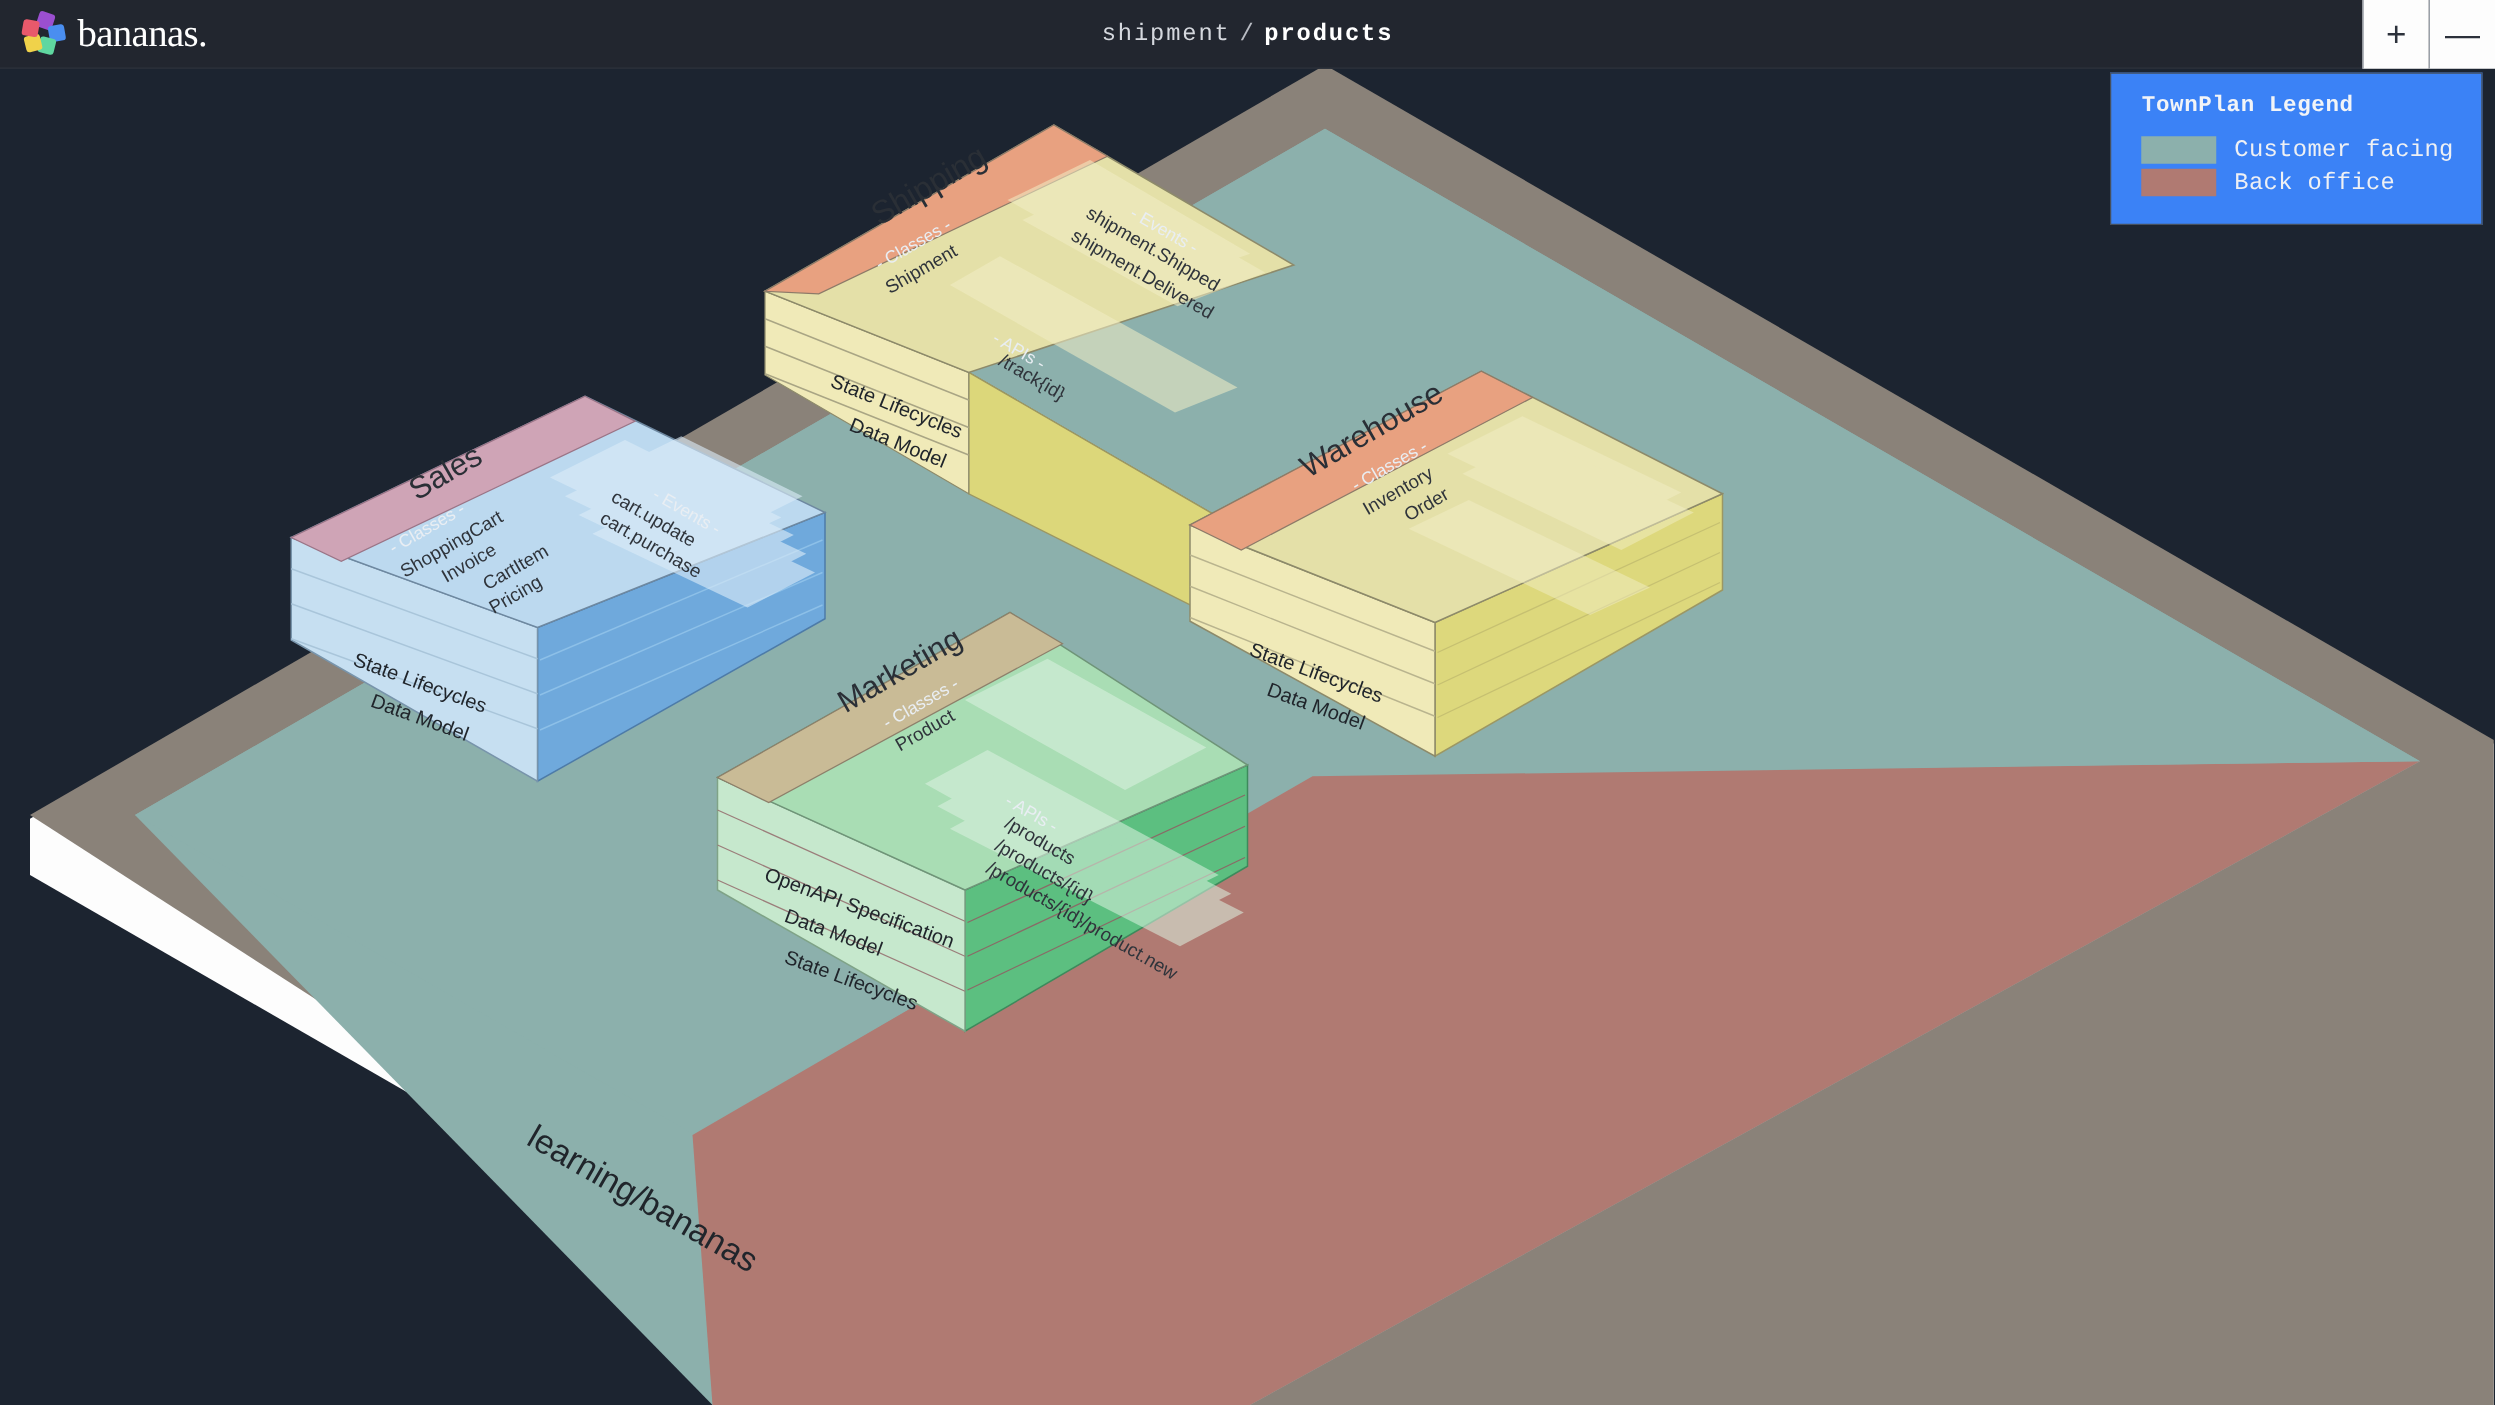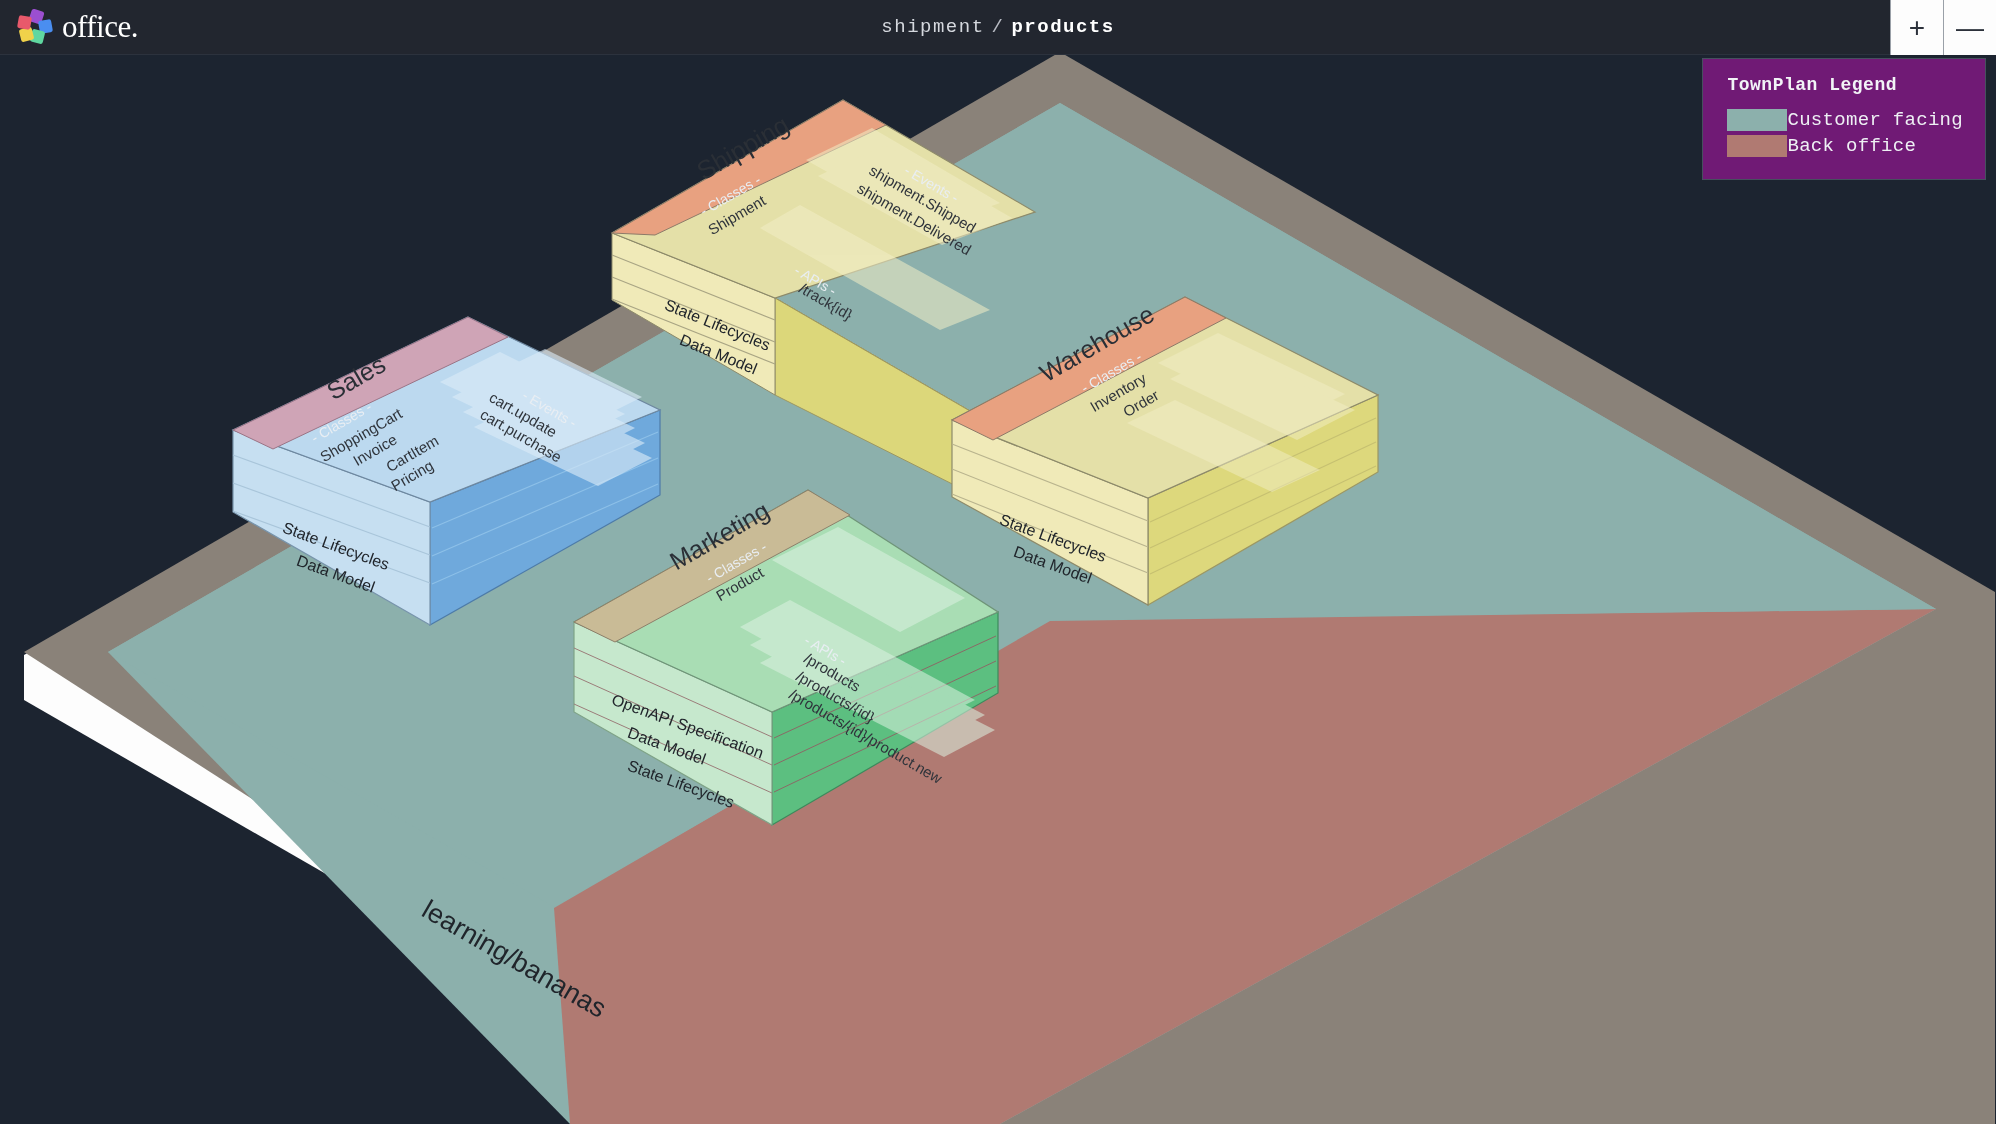"office." div.brand-text { text: office -> bananas }
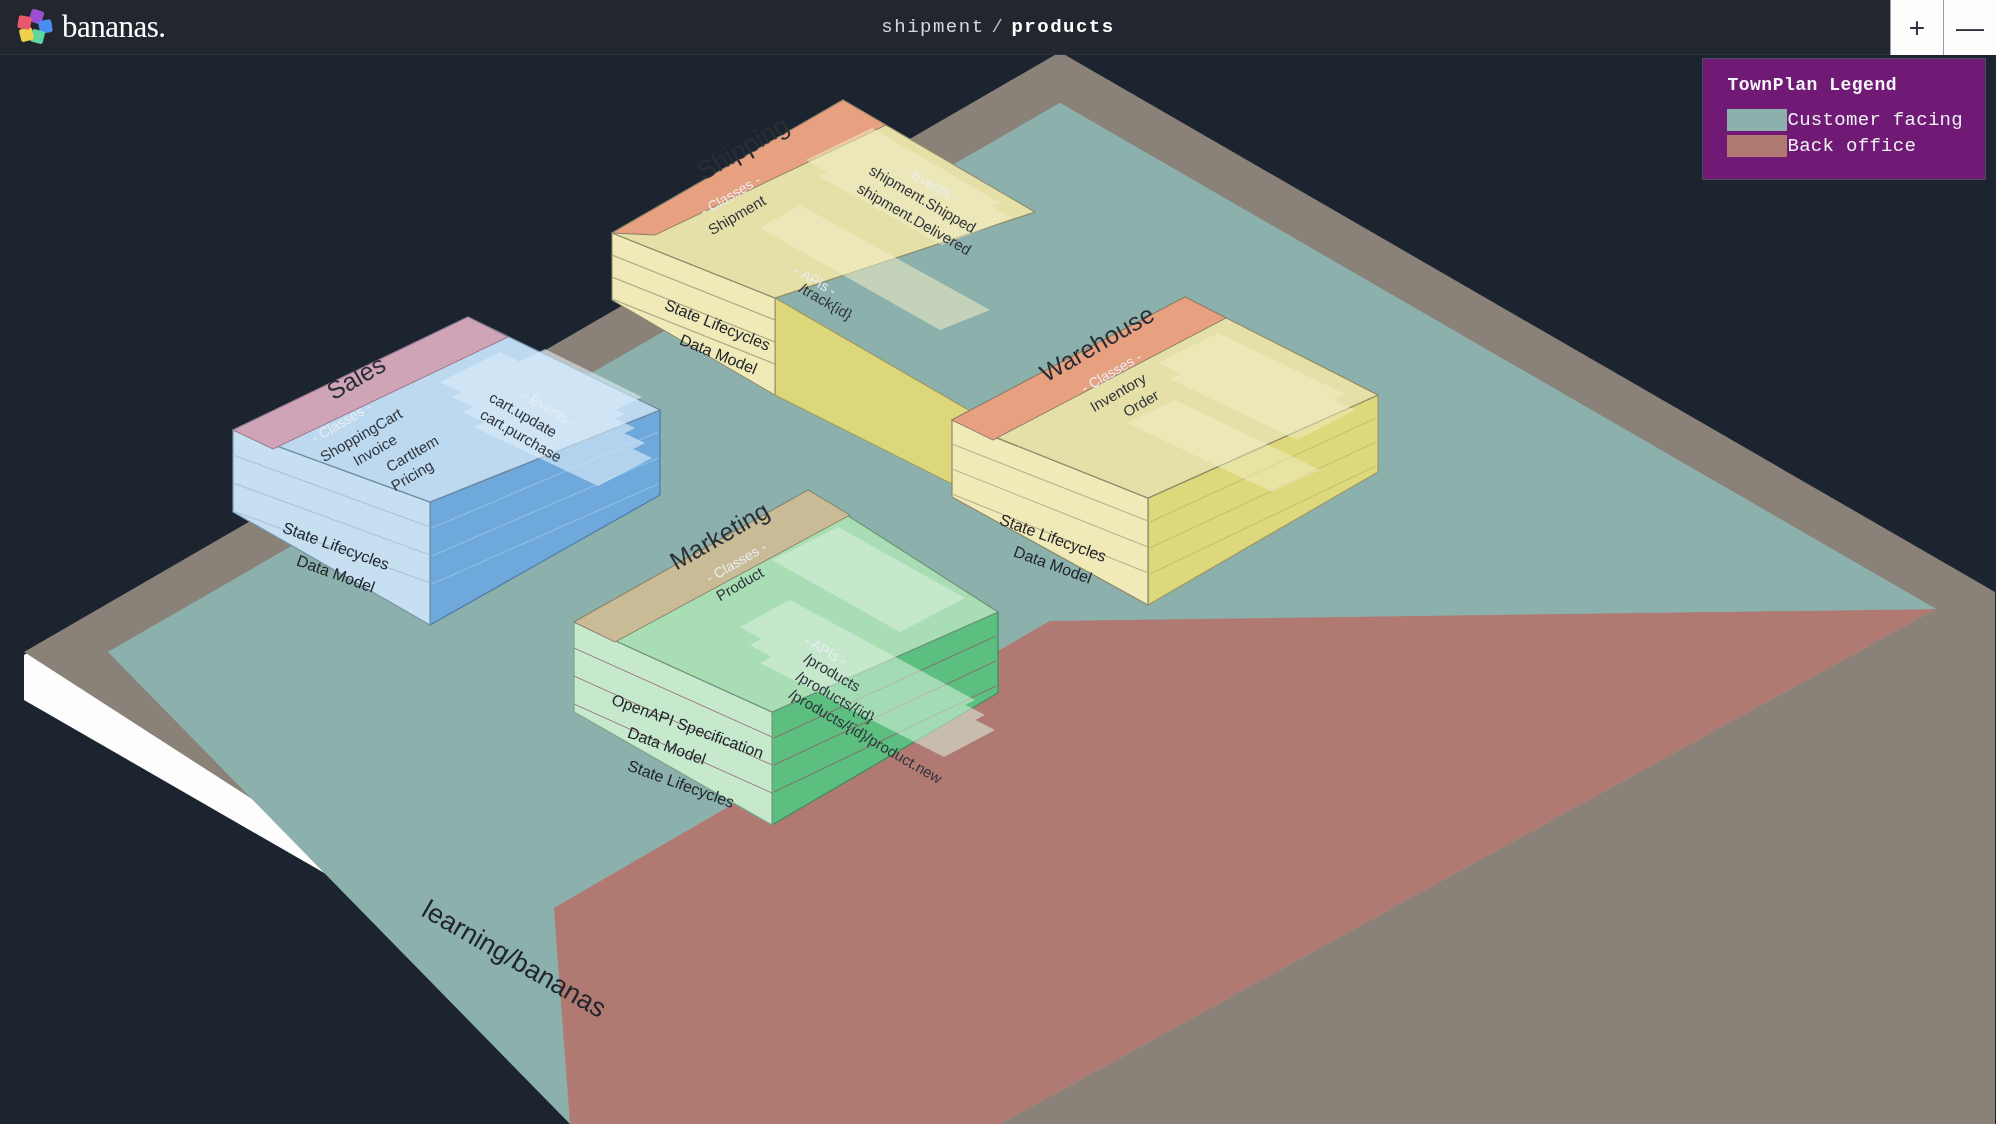"TownPlan Legend" .legend { background: #701a75 -> #3b82f6 }
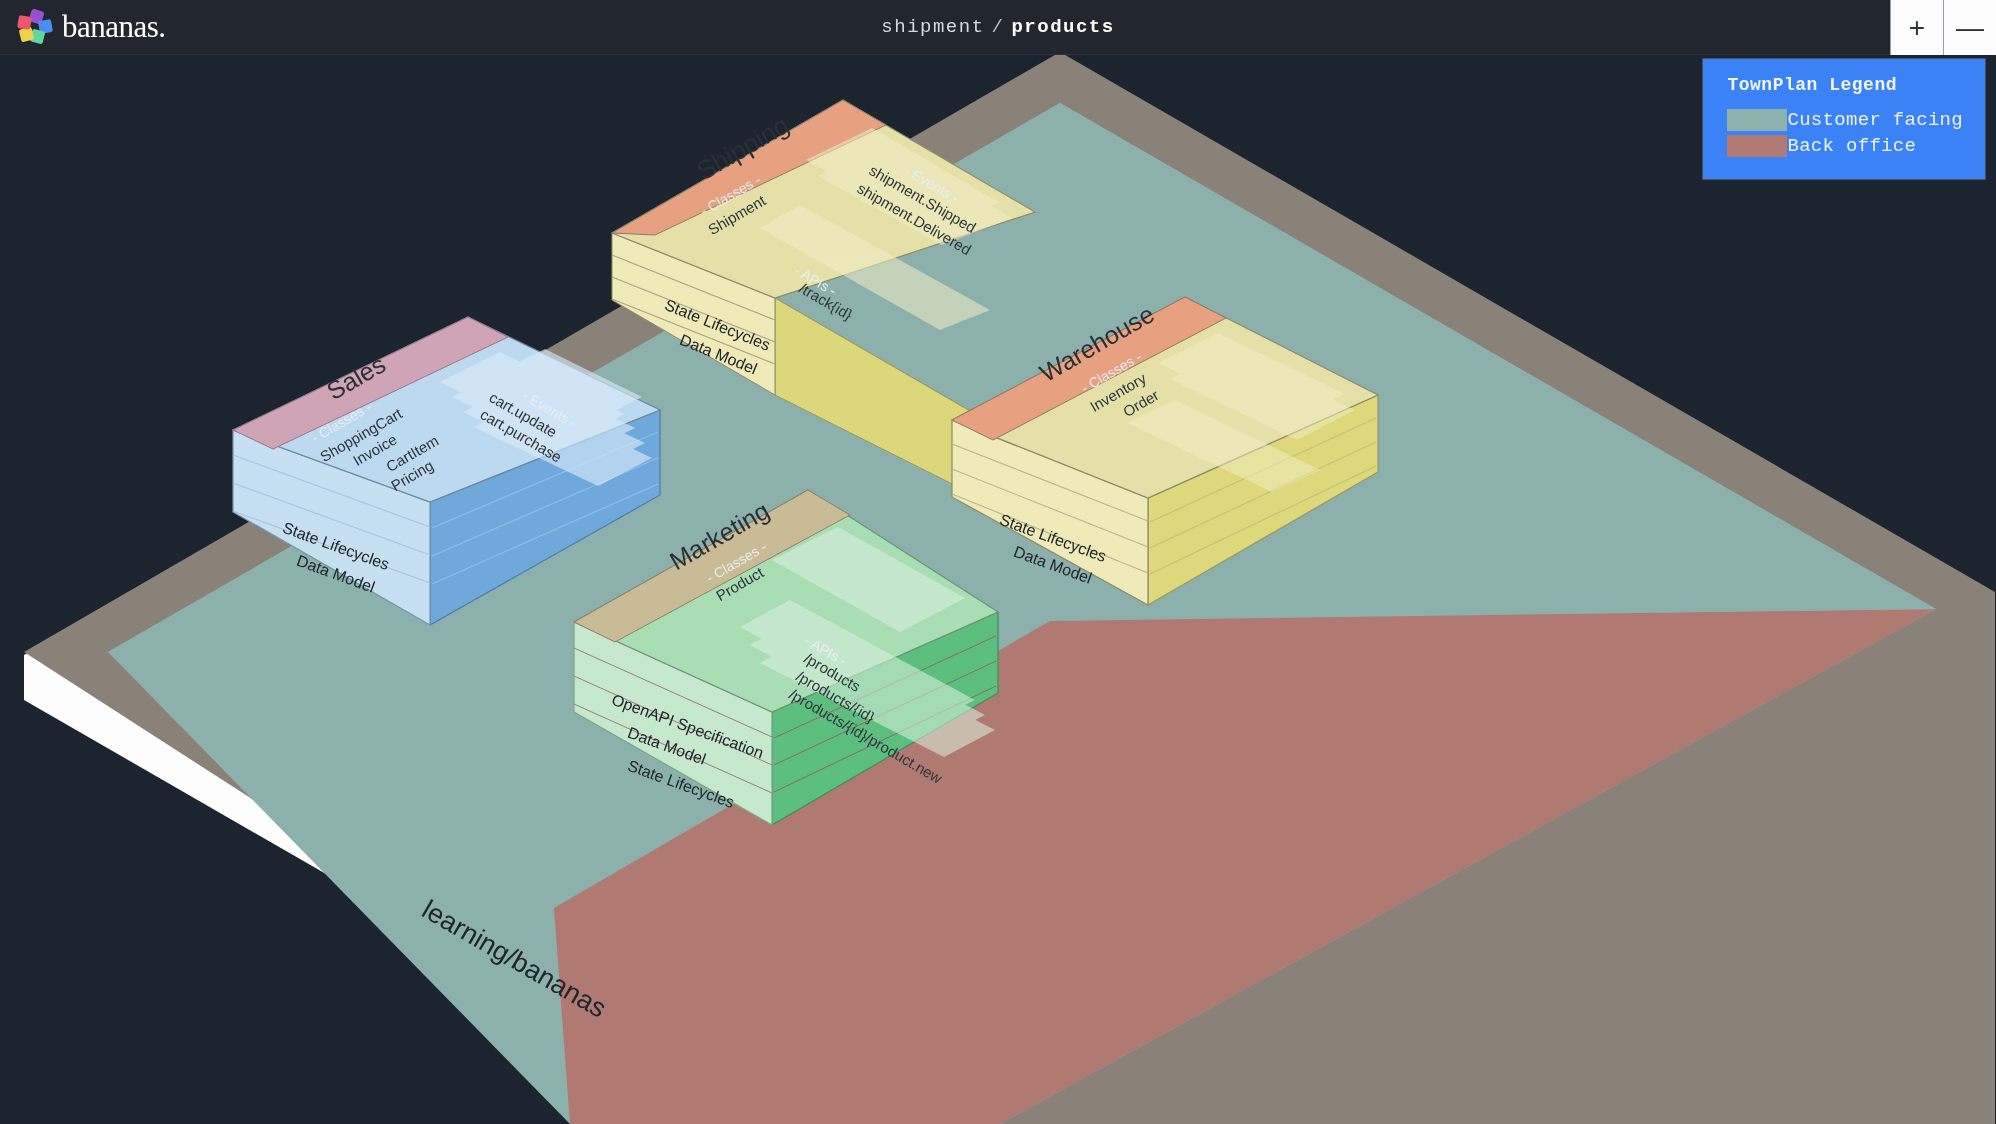"Customer facing" .legend-row { gap: none -> 14px }
